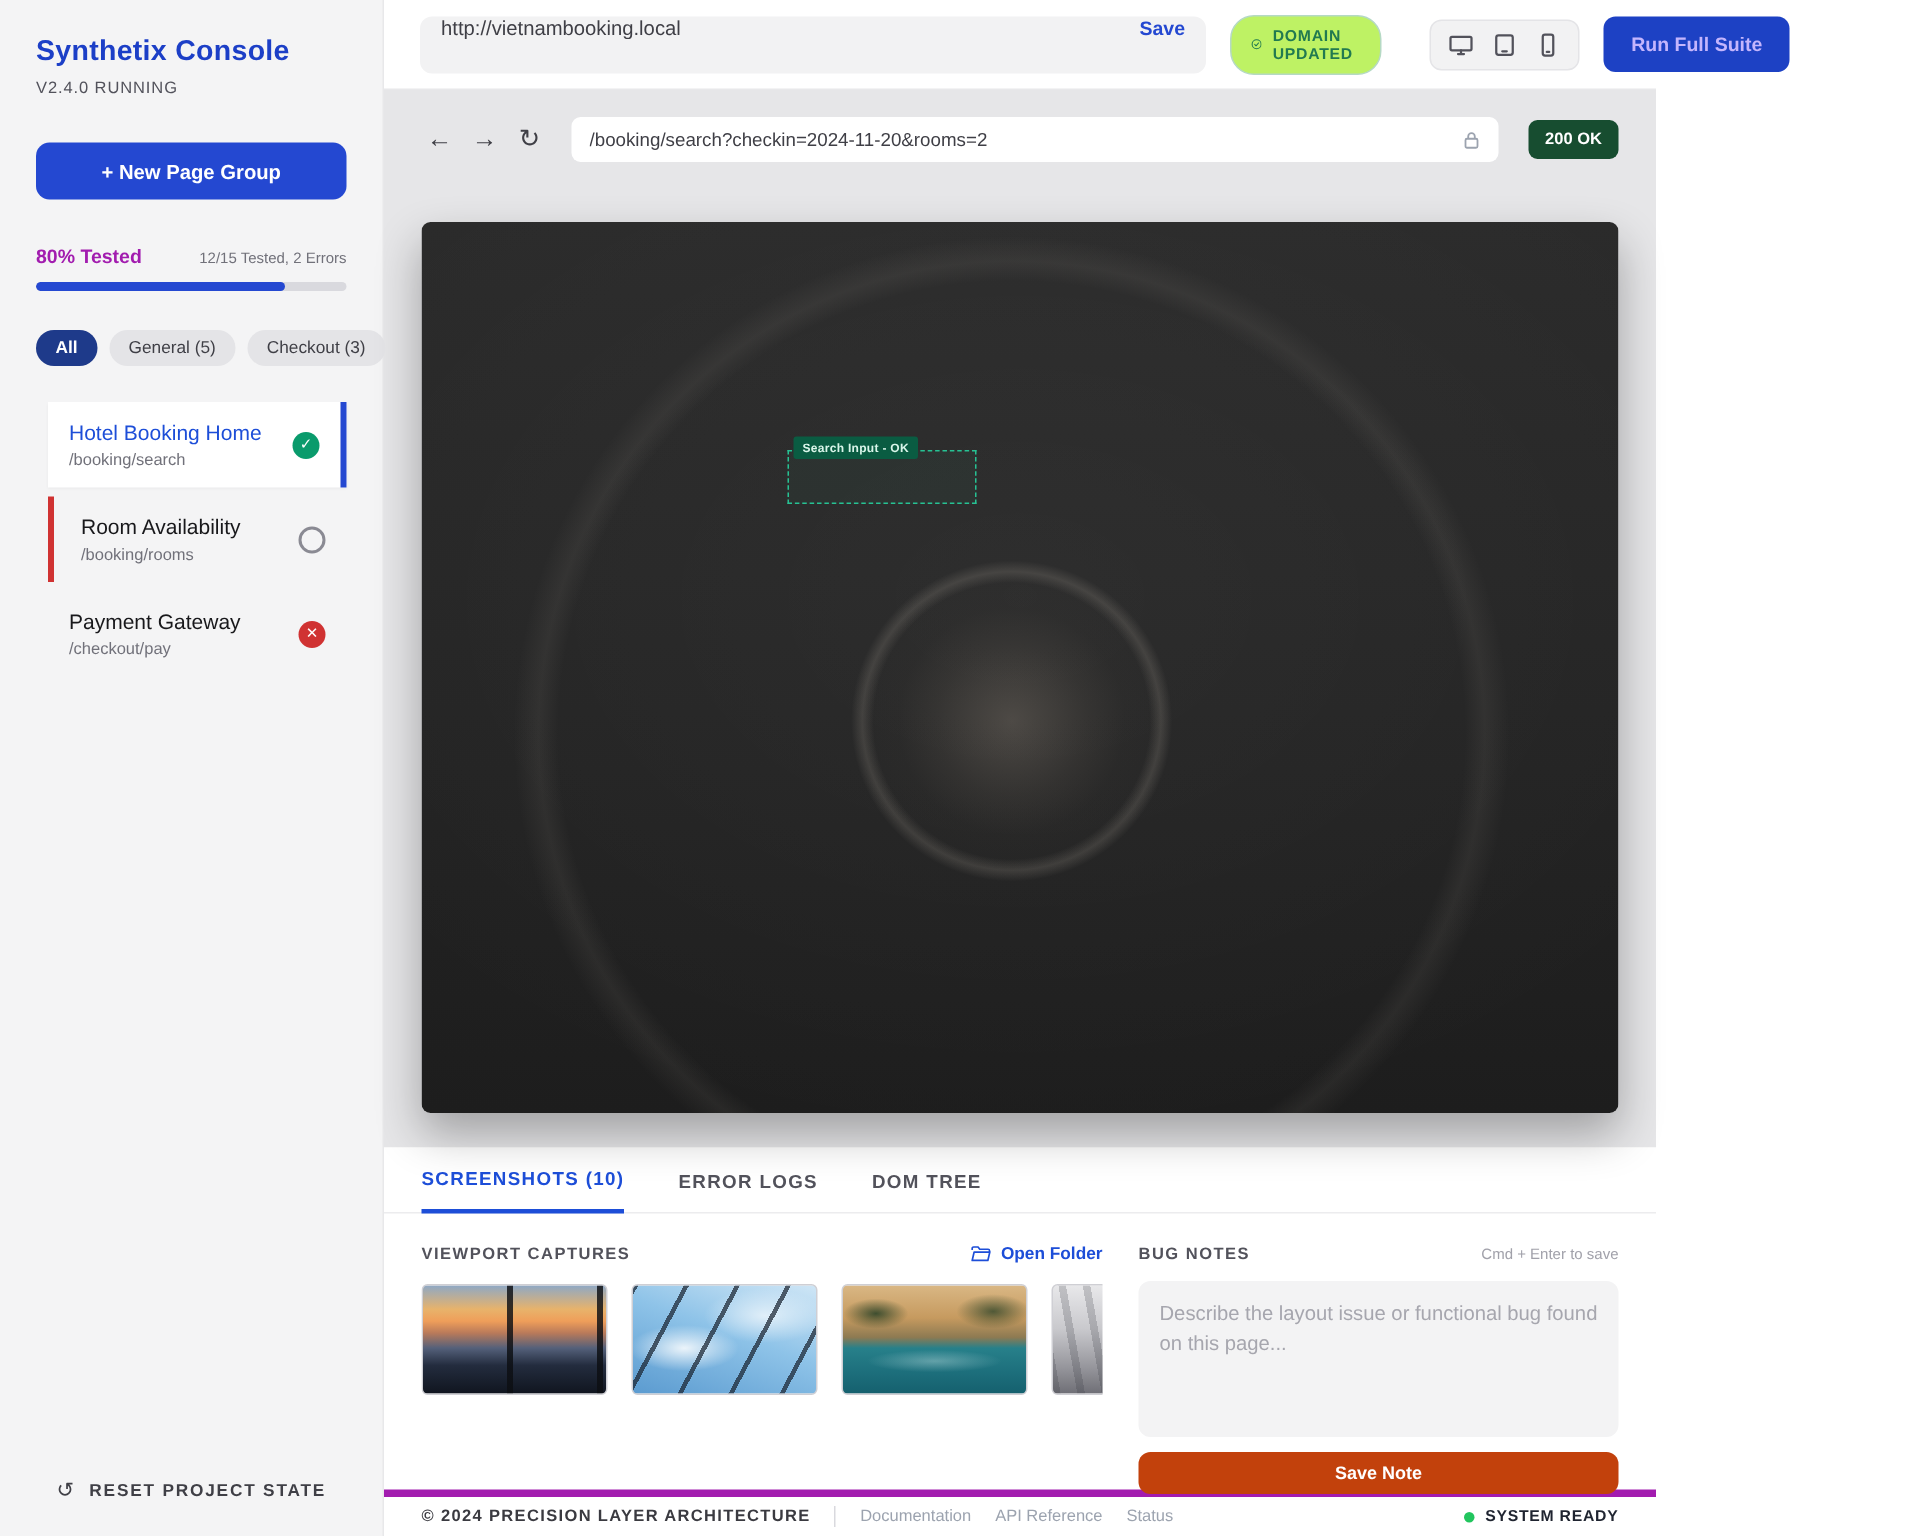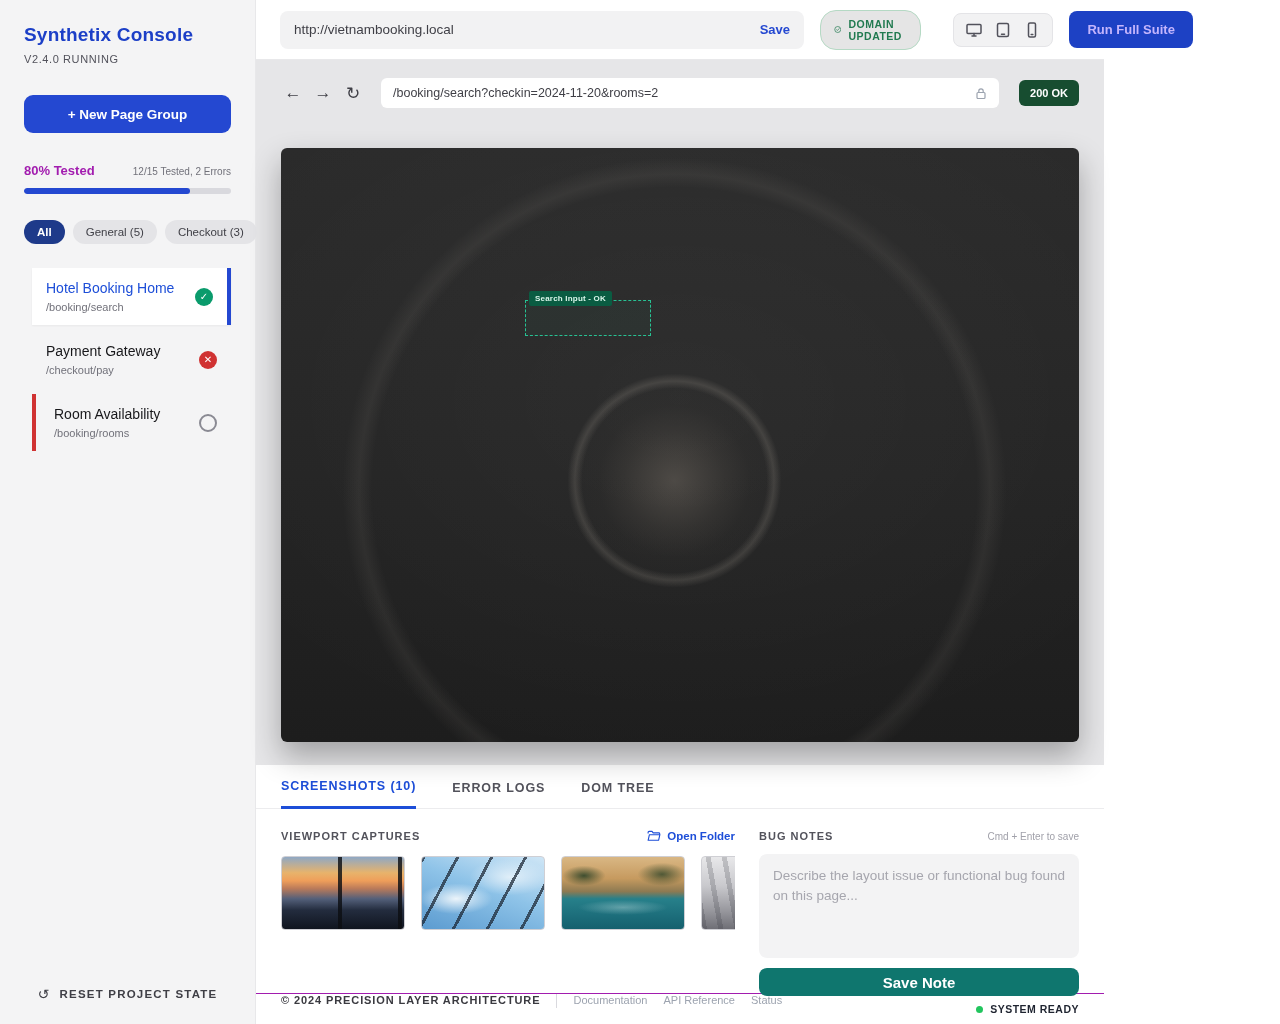"http://vietnambooking.local" .url-box { align-items: center -> flex-start }
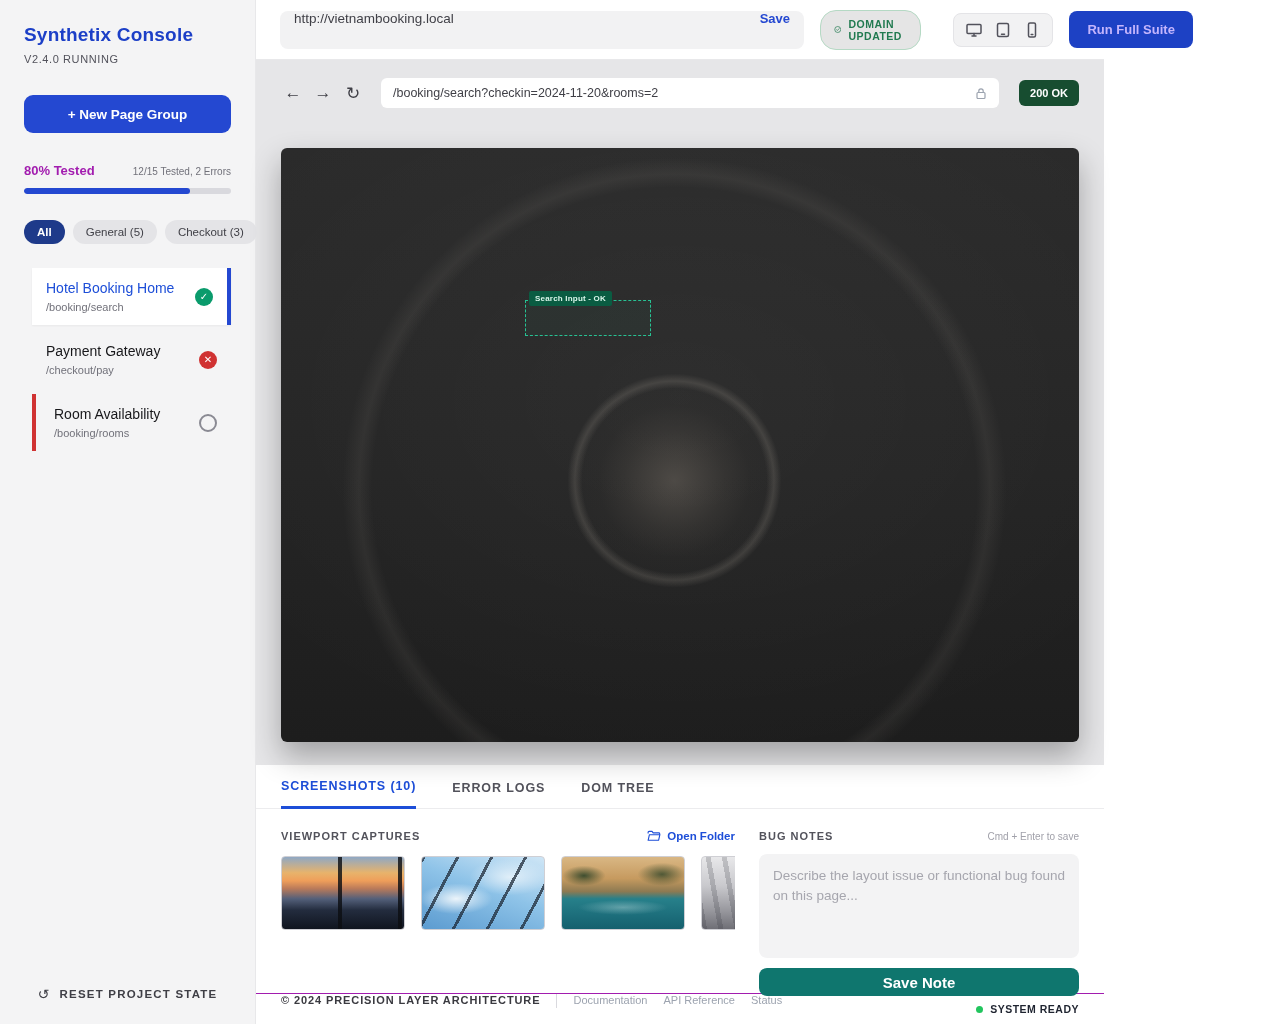"DOMAIN UPDATED" .domain-badge { background: #e5e5e5 -> #bef264 }
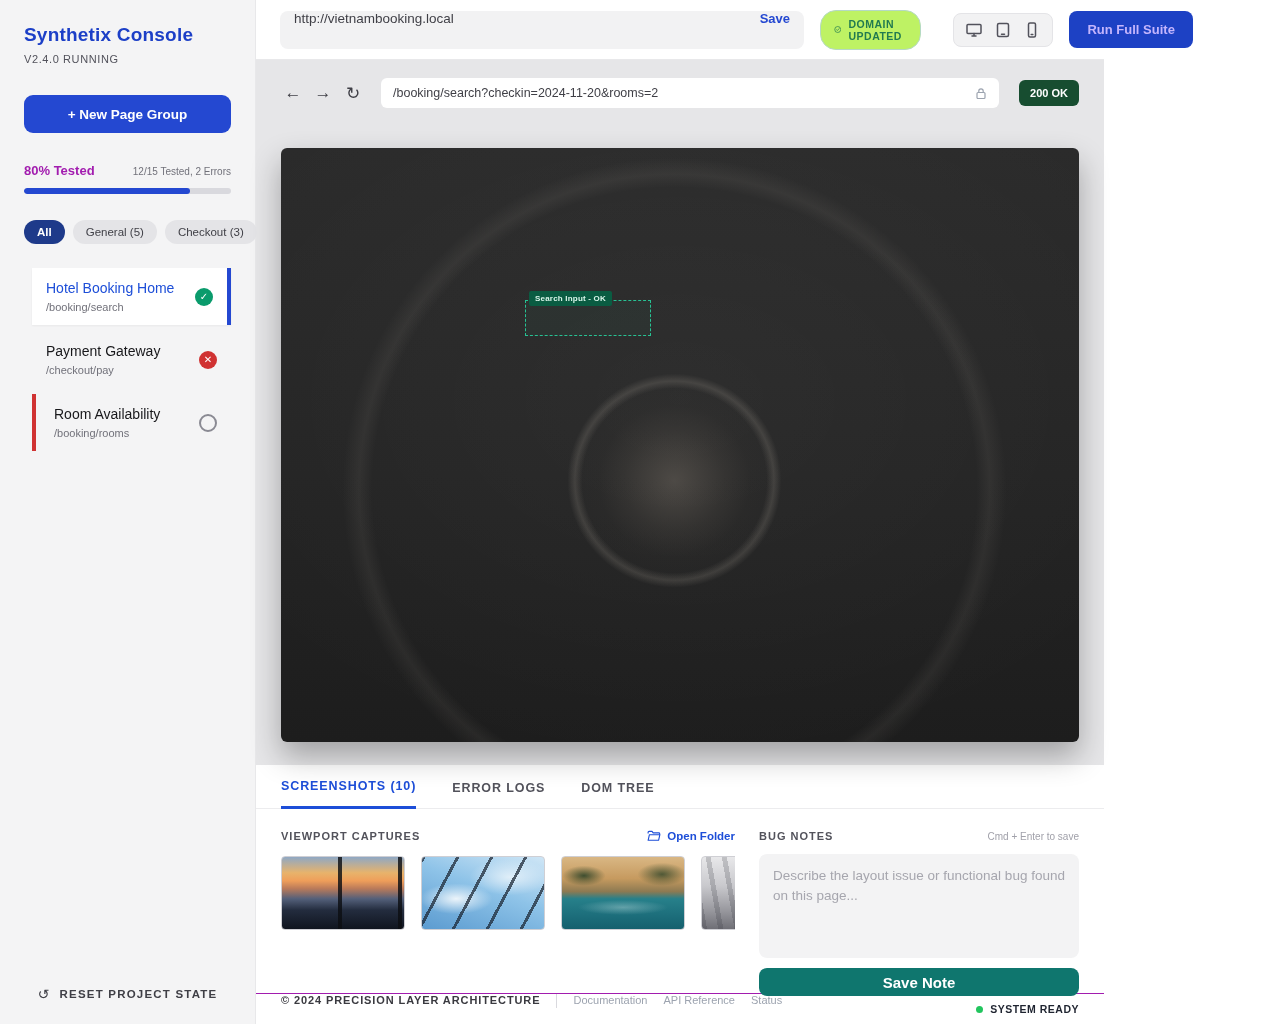"Payment Gateway" div.page-item { order: before "Room Availability" -> after "Room Availability" }
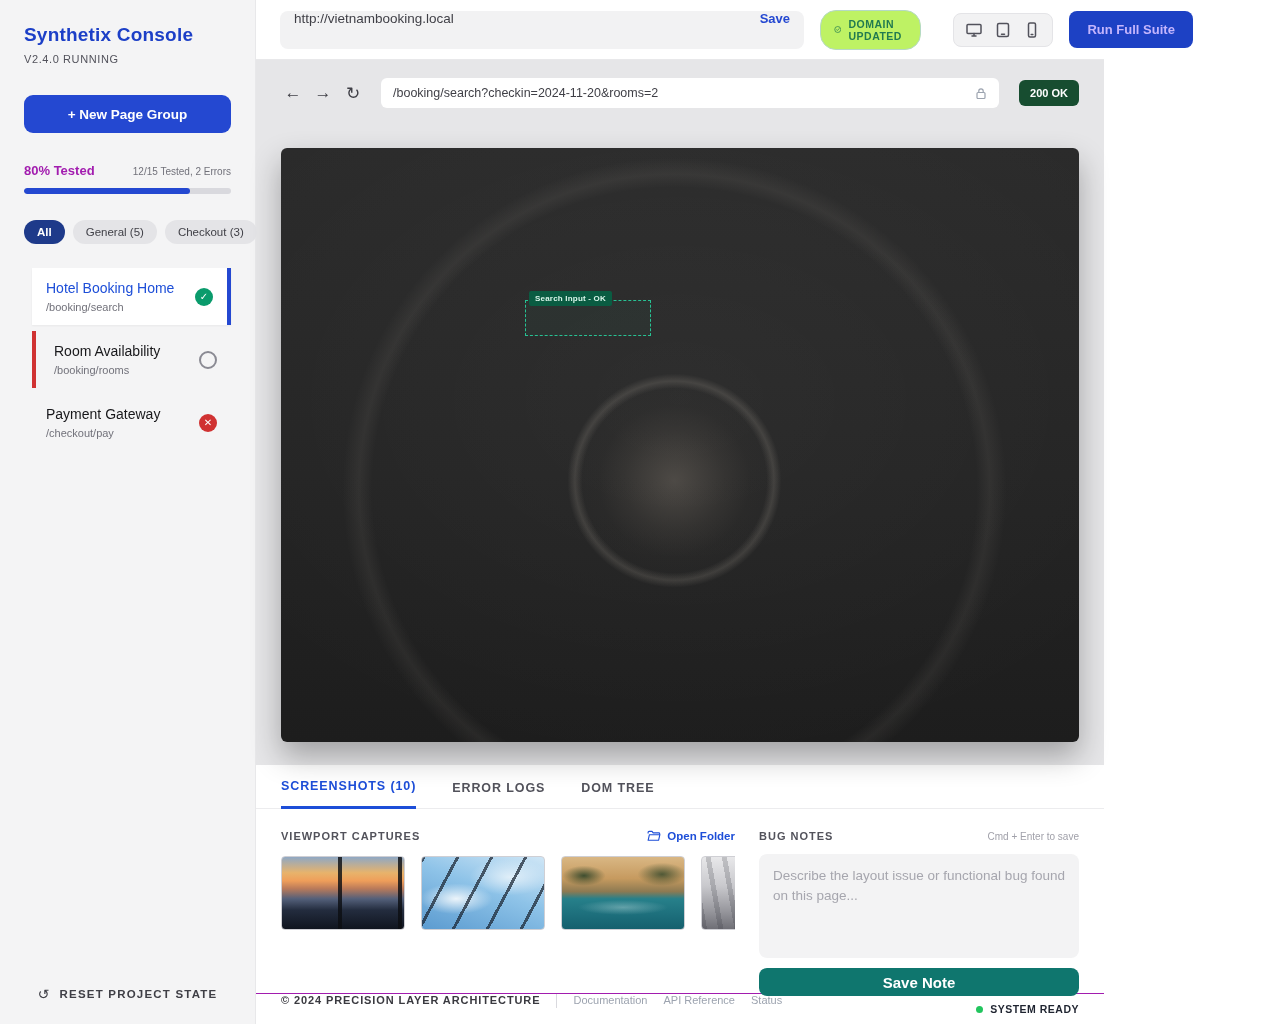"Save Note" .save-note-btn { background: #0f766e -> #c2410c; font-size: 15px -> 12px }
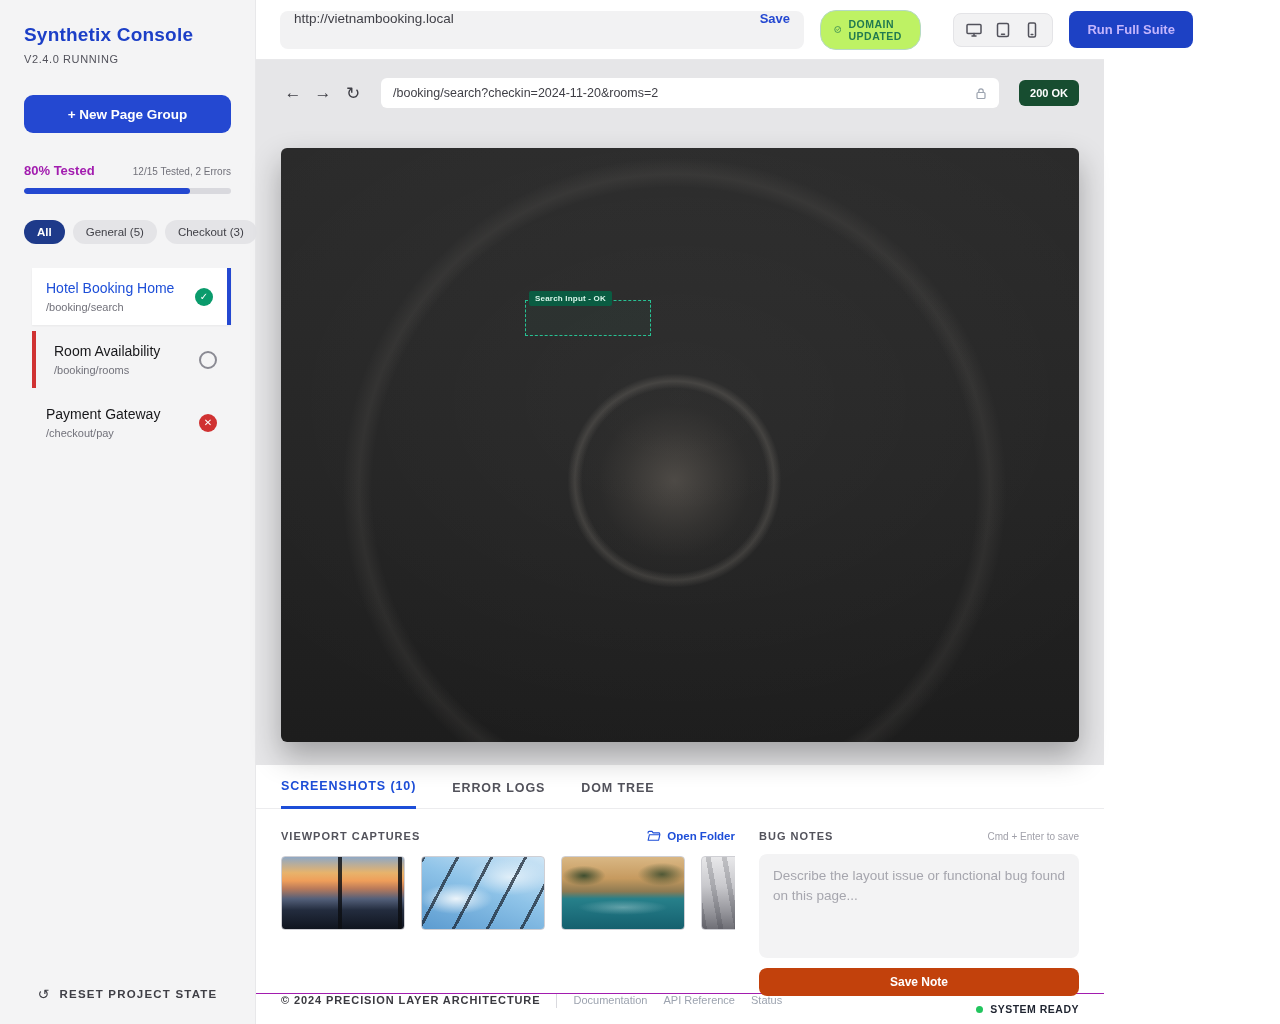"© 2024 PRECISION LAYER ARCHITECTURE" .footer { align-items: none -> center; border-top: 1px solid #a21caf -> 5px solid #a21caf }
